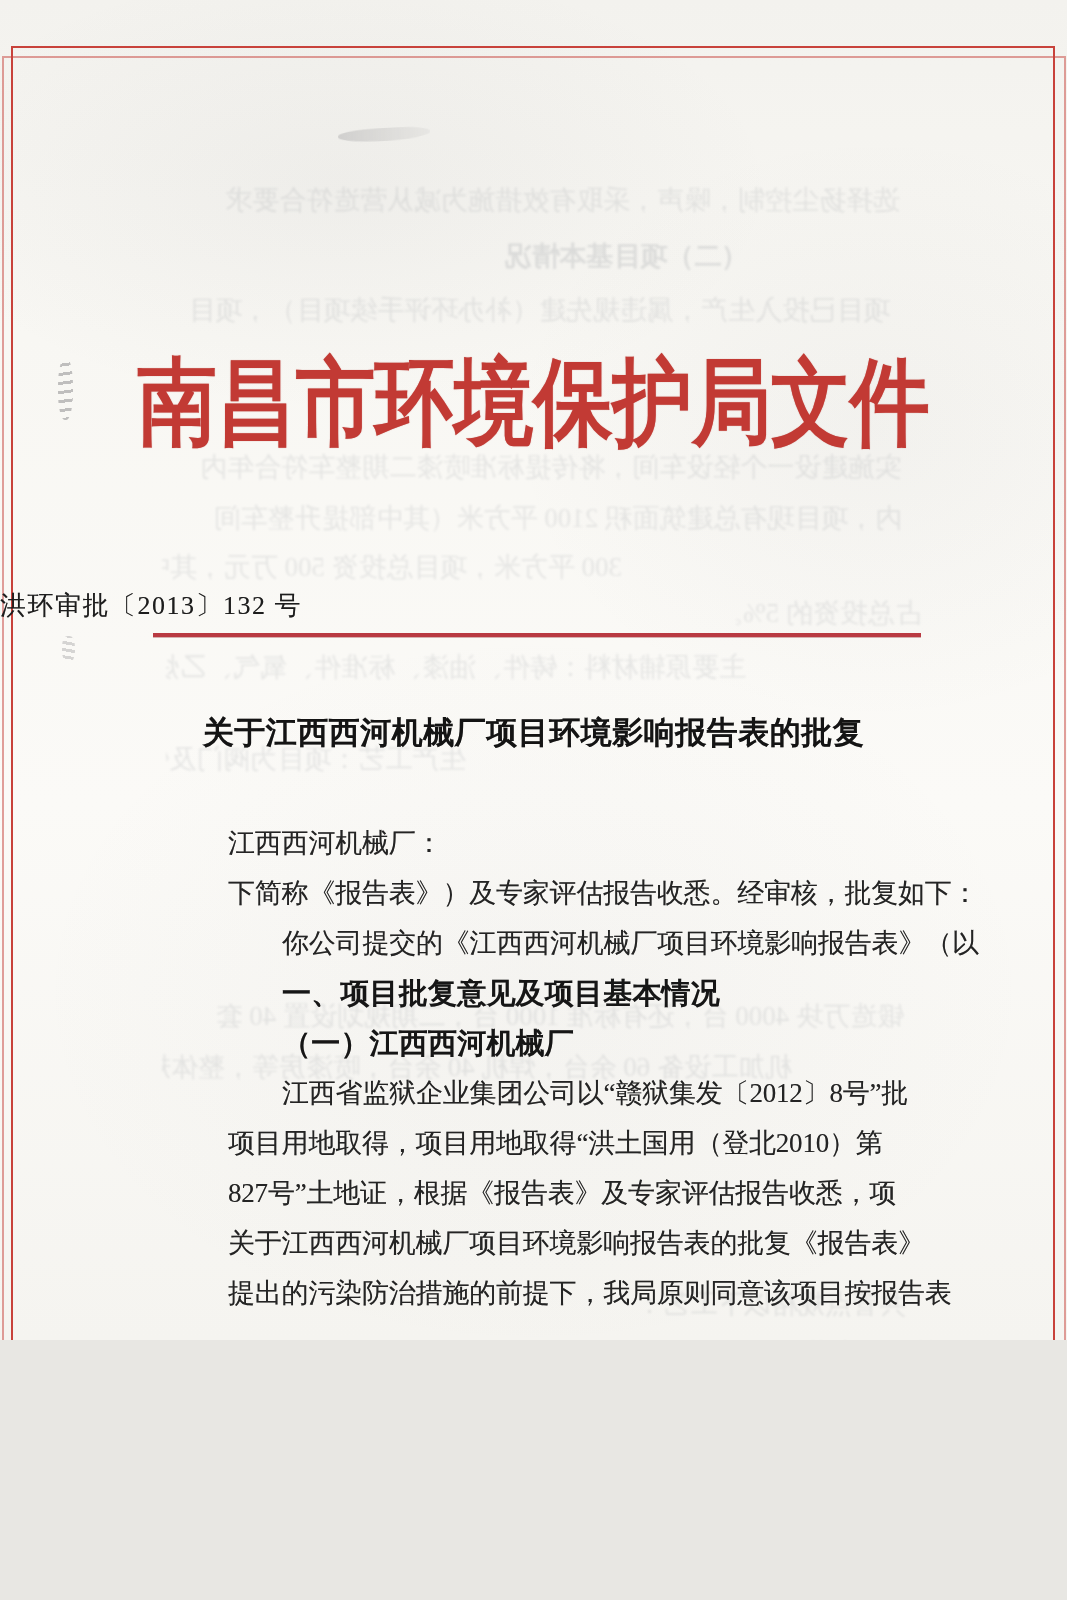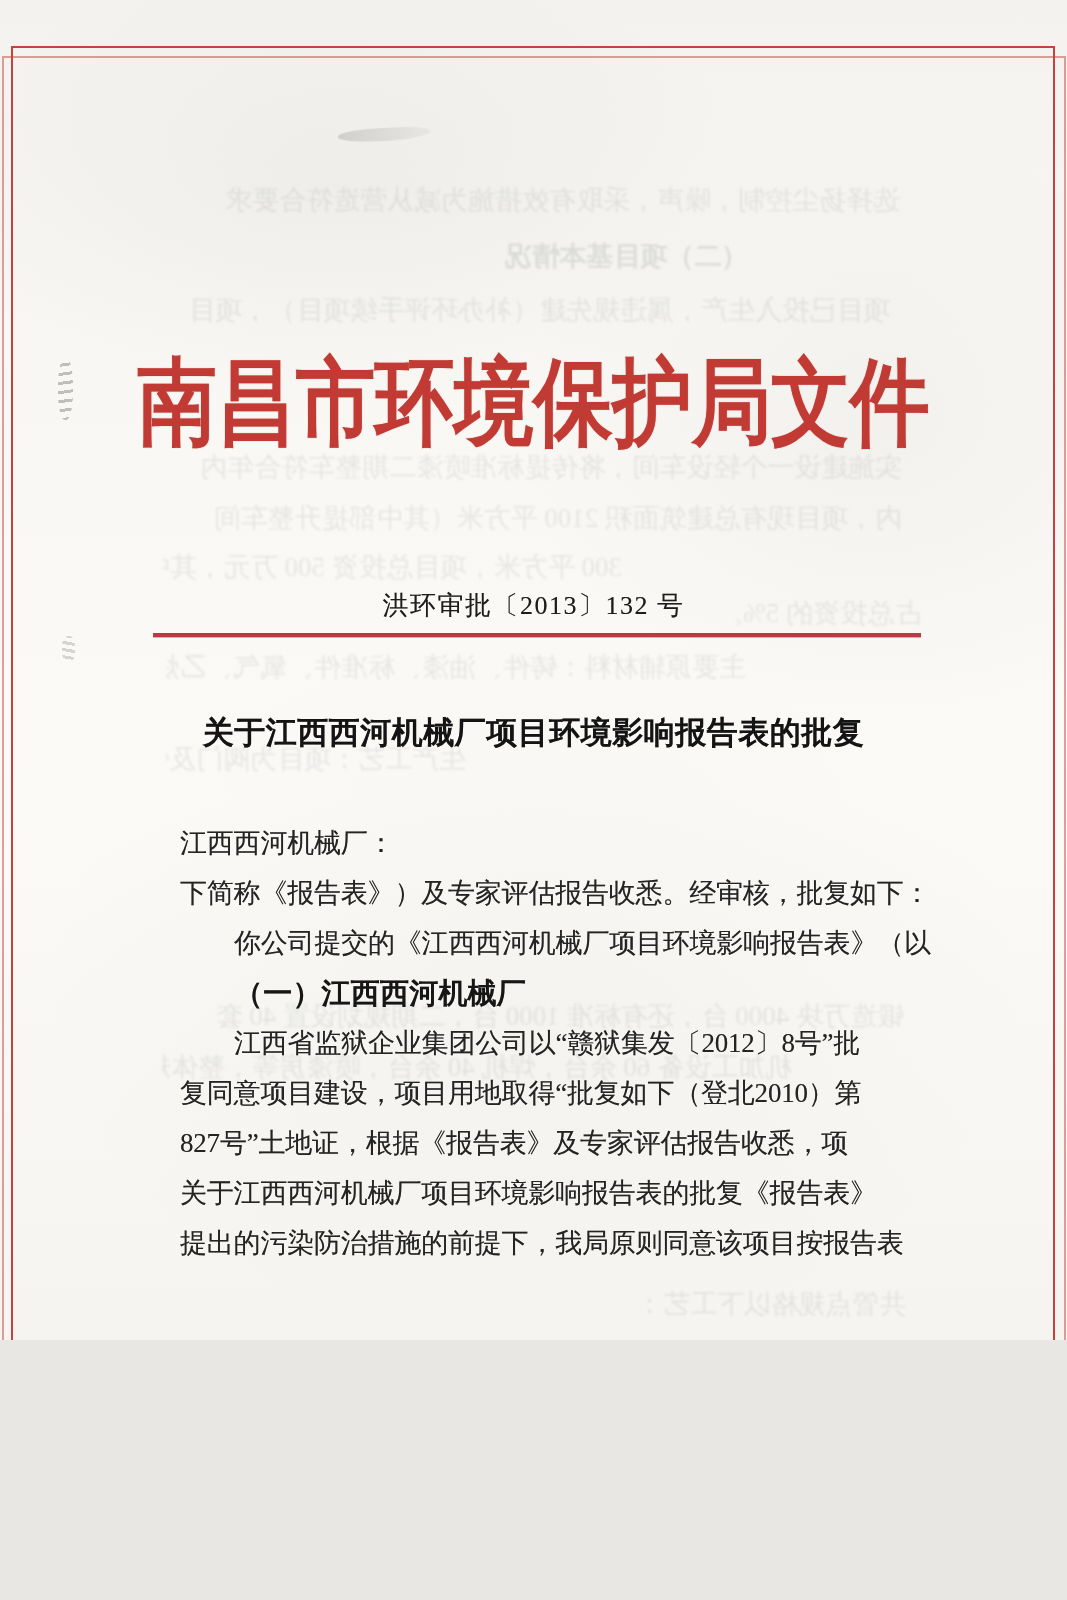"洪环审批〔2013〕132 号" .doc-number { text-align: center -> none }
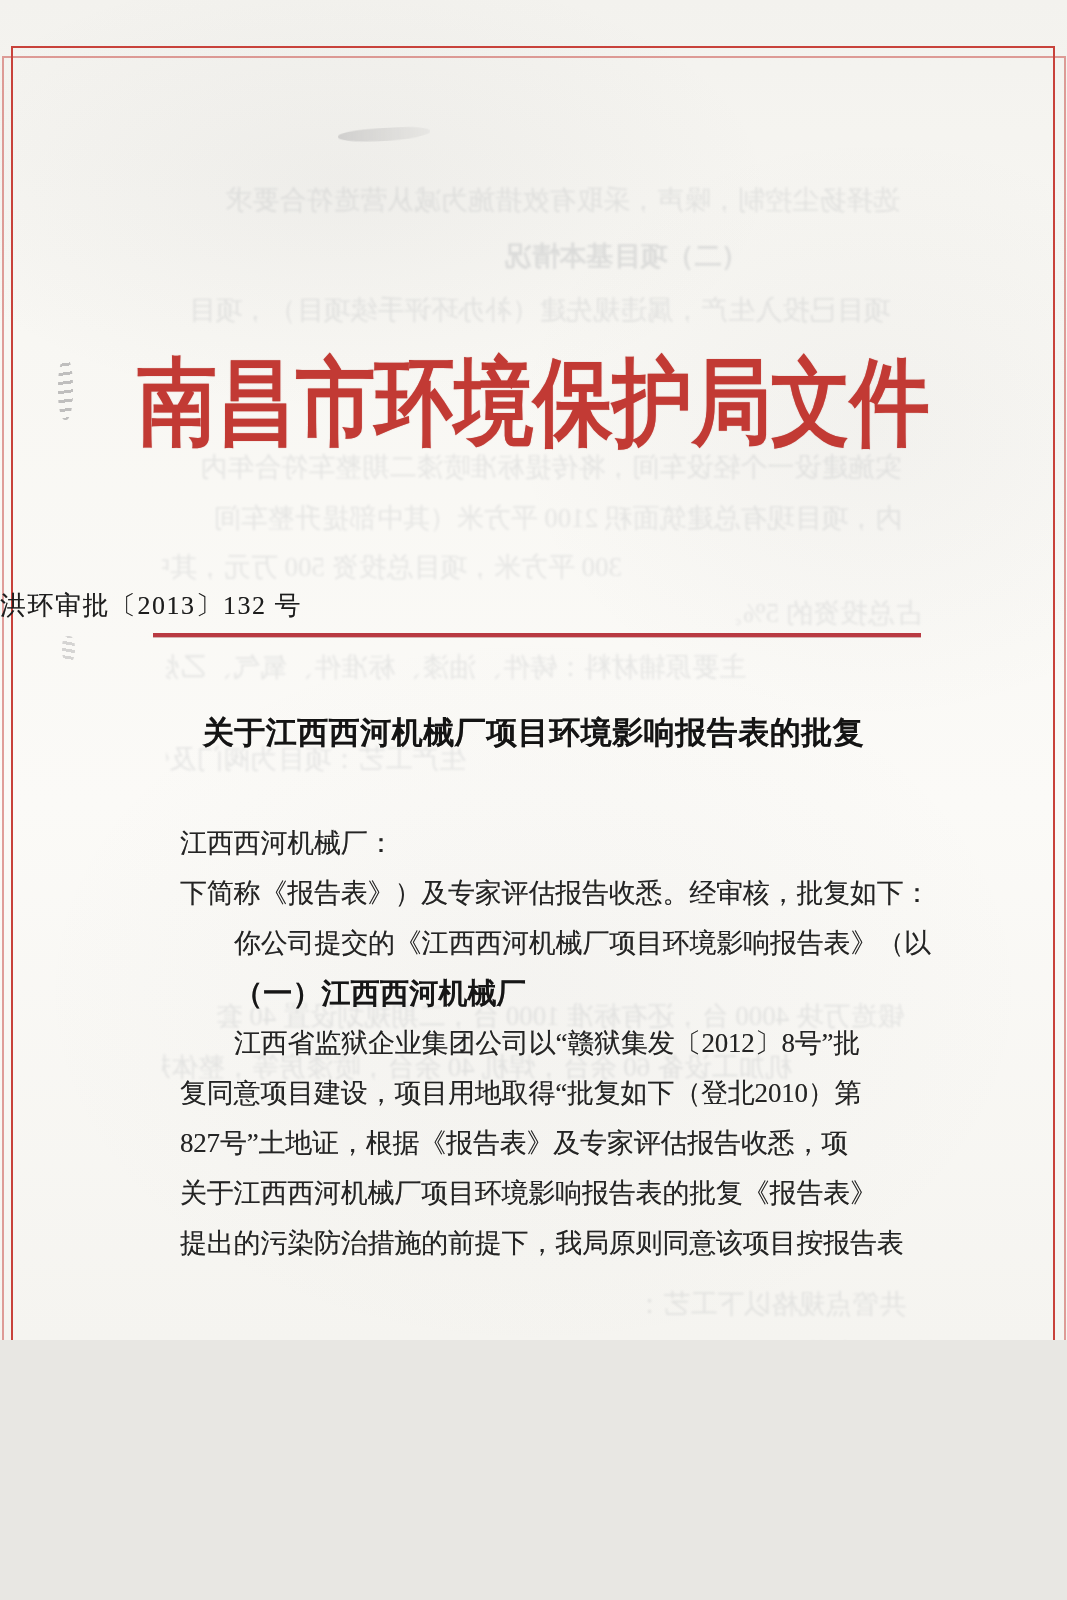"江西西河机械厂：" .line { margin-left: none -> 48px }
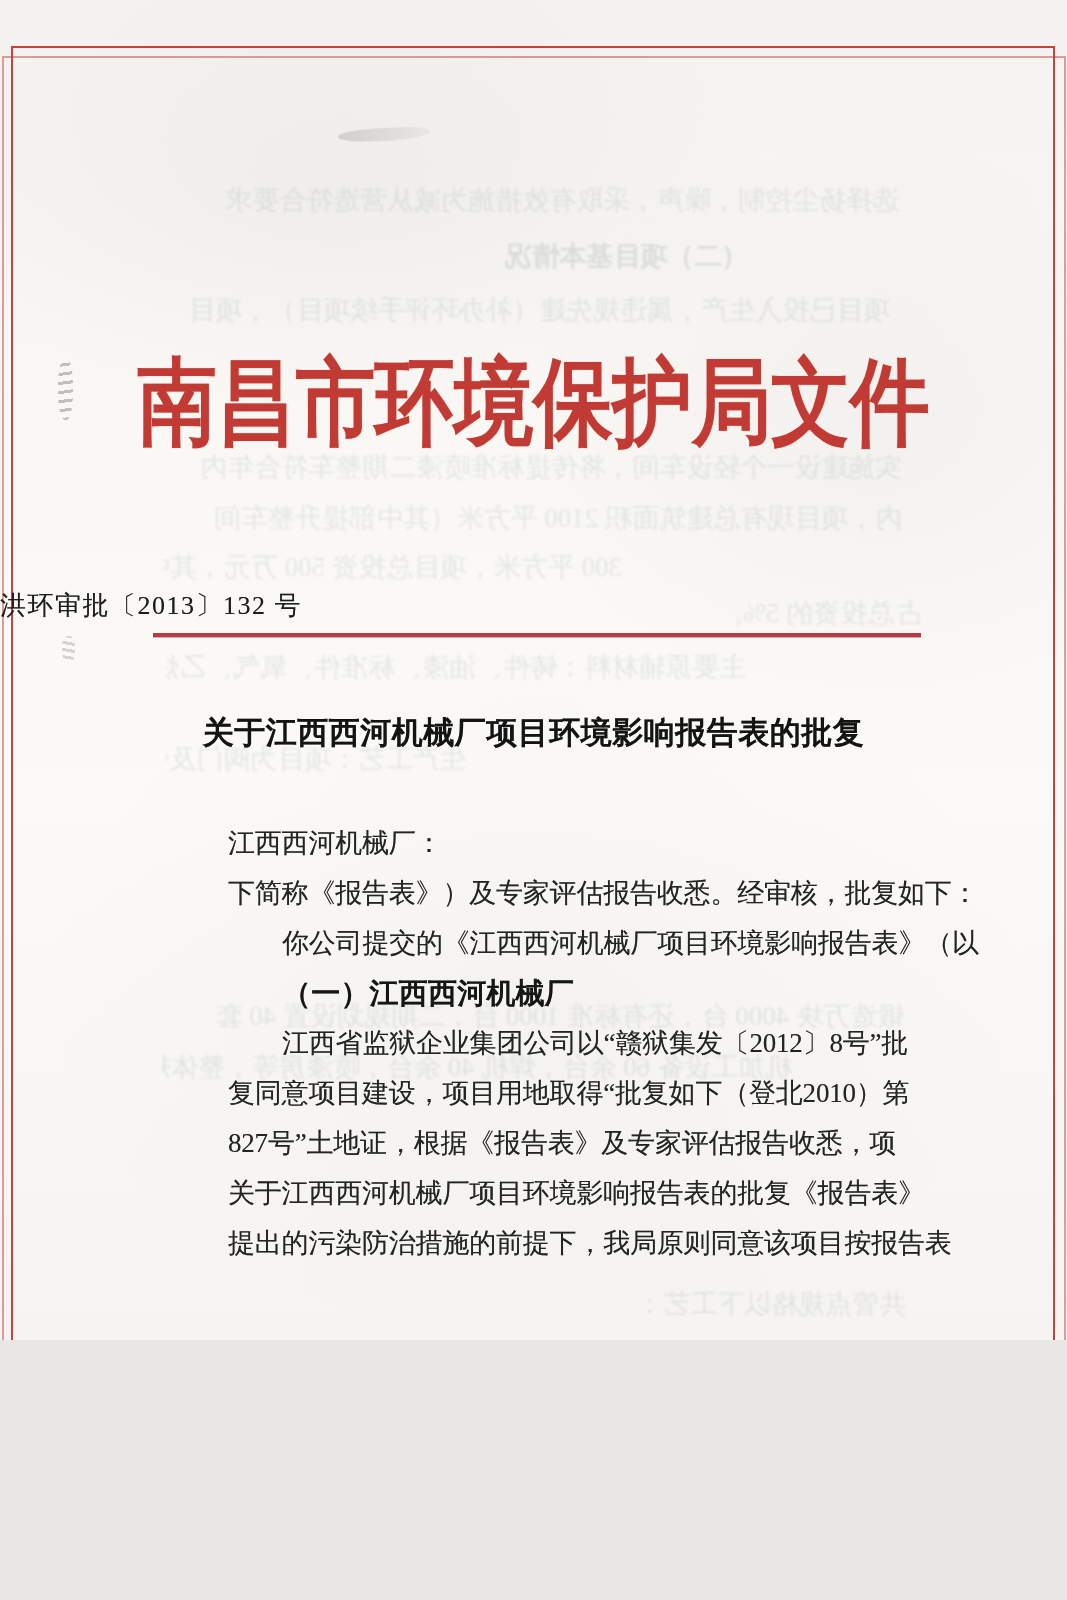"一、项目批复意见及项目基本情况" div.line { html: none -> <div>一、项目批复意见及项目基本情况</div> }
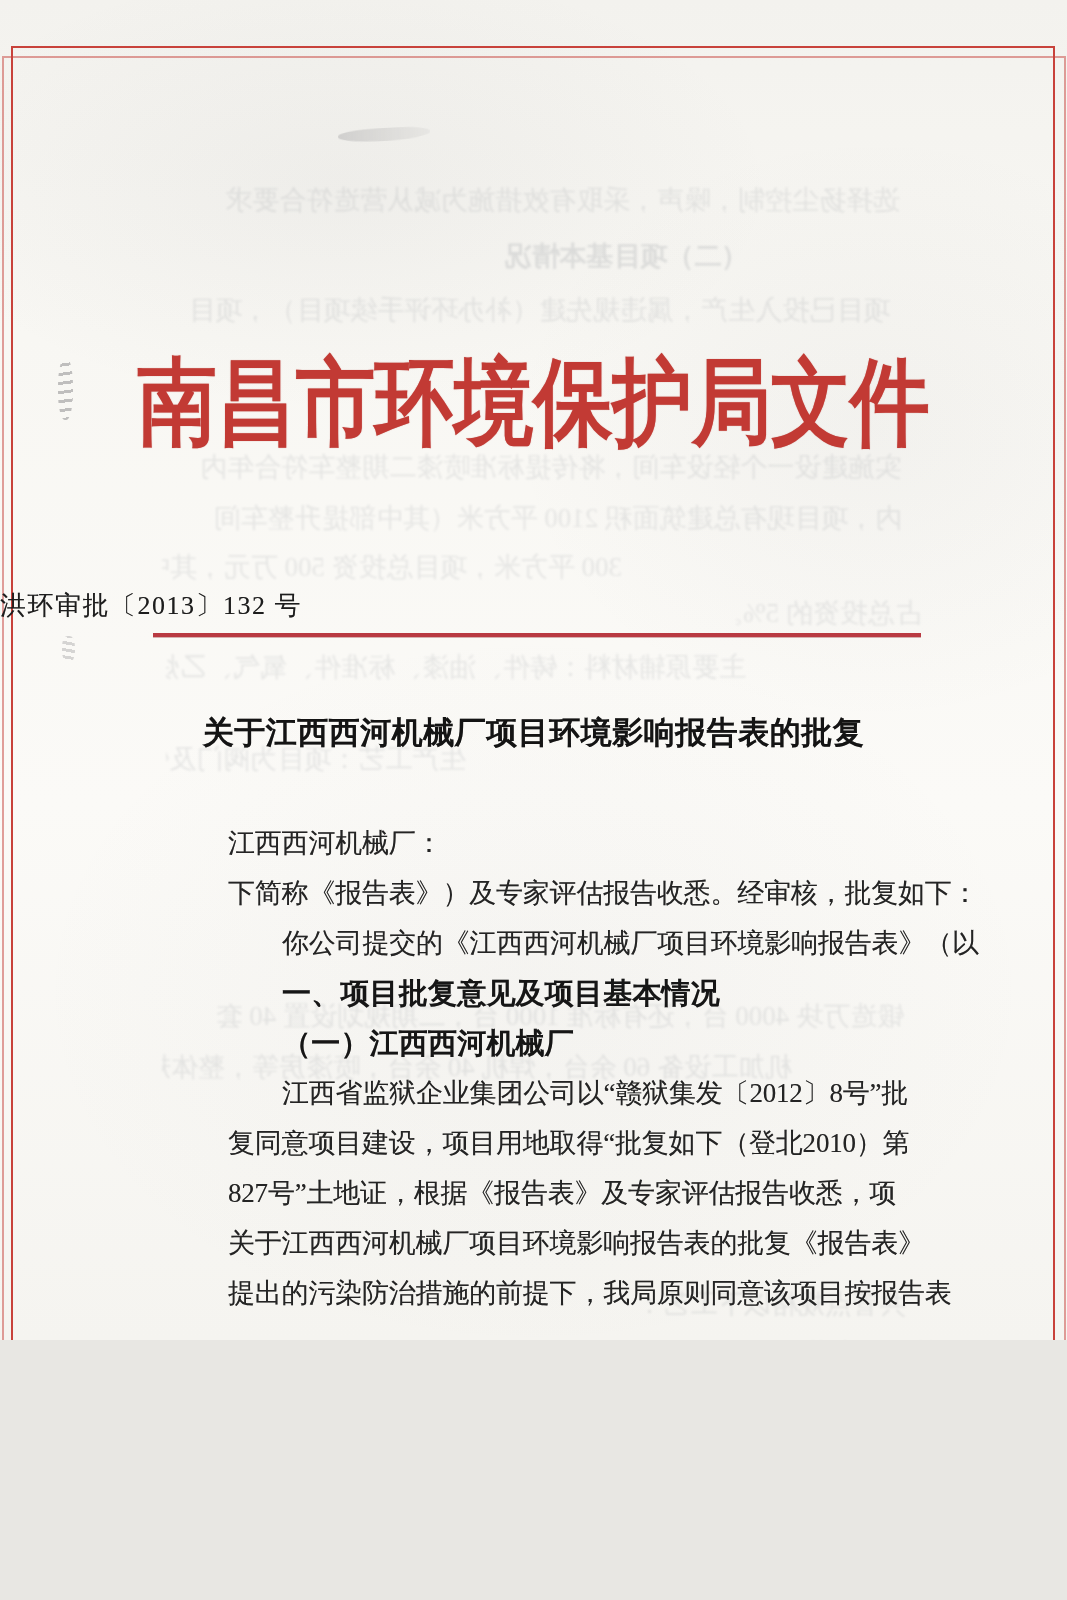"复同意项目建设，项目用地取得“批复如下（登北2010）第" div.line { text: 复同意项目建设，项目用地取得“批复如下 -> 项目用地取得，项目用地取得“洪土国用 }
